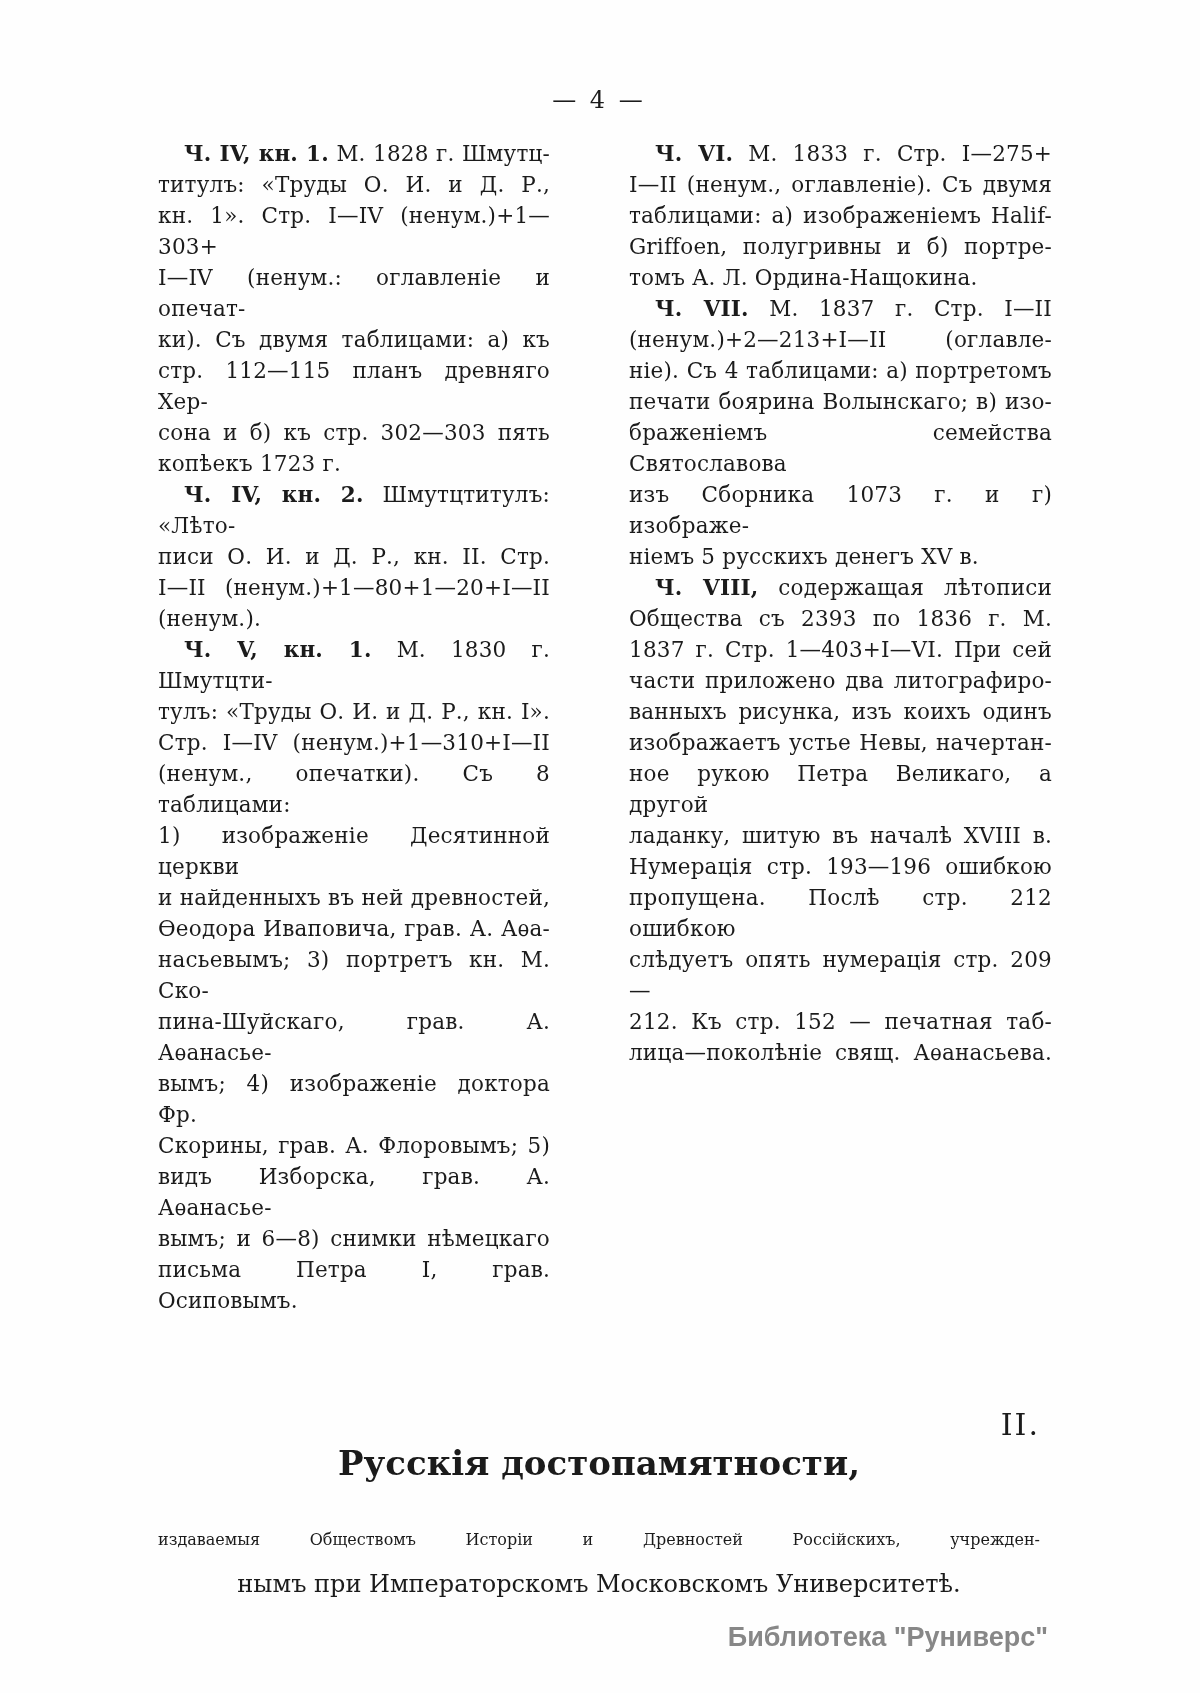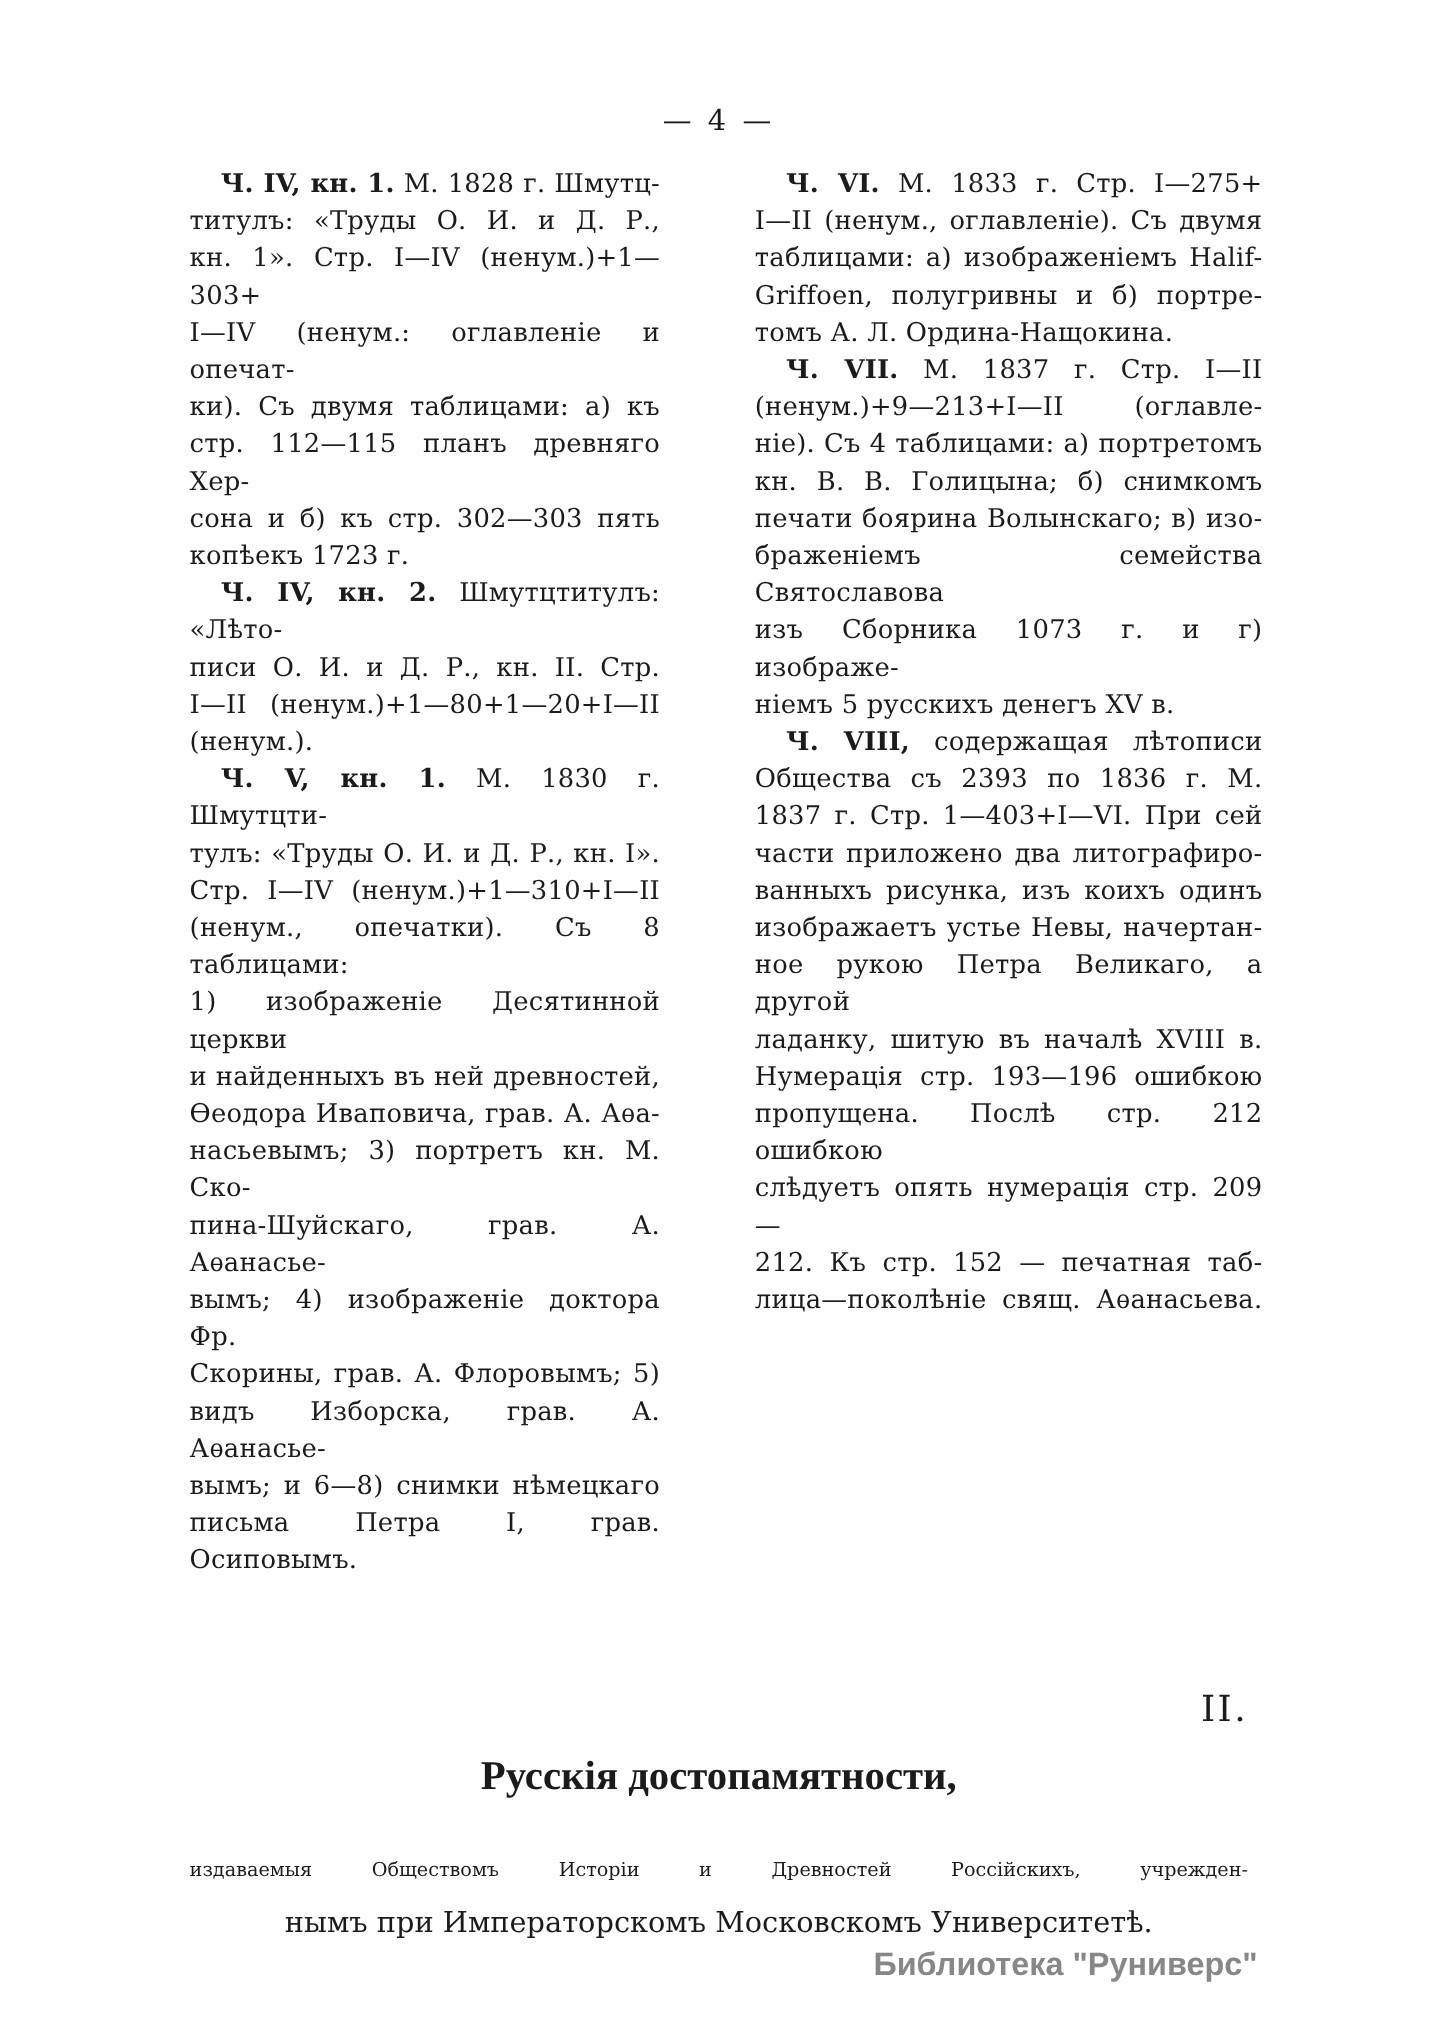"(ненум.)+9—213+I—II (оглавле-" div.line { text: +9 -> +2 }
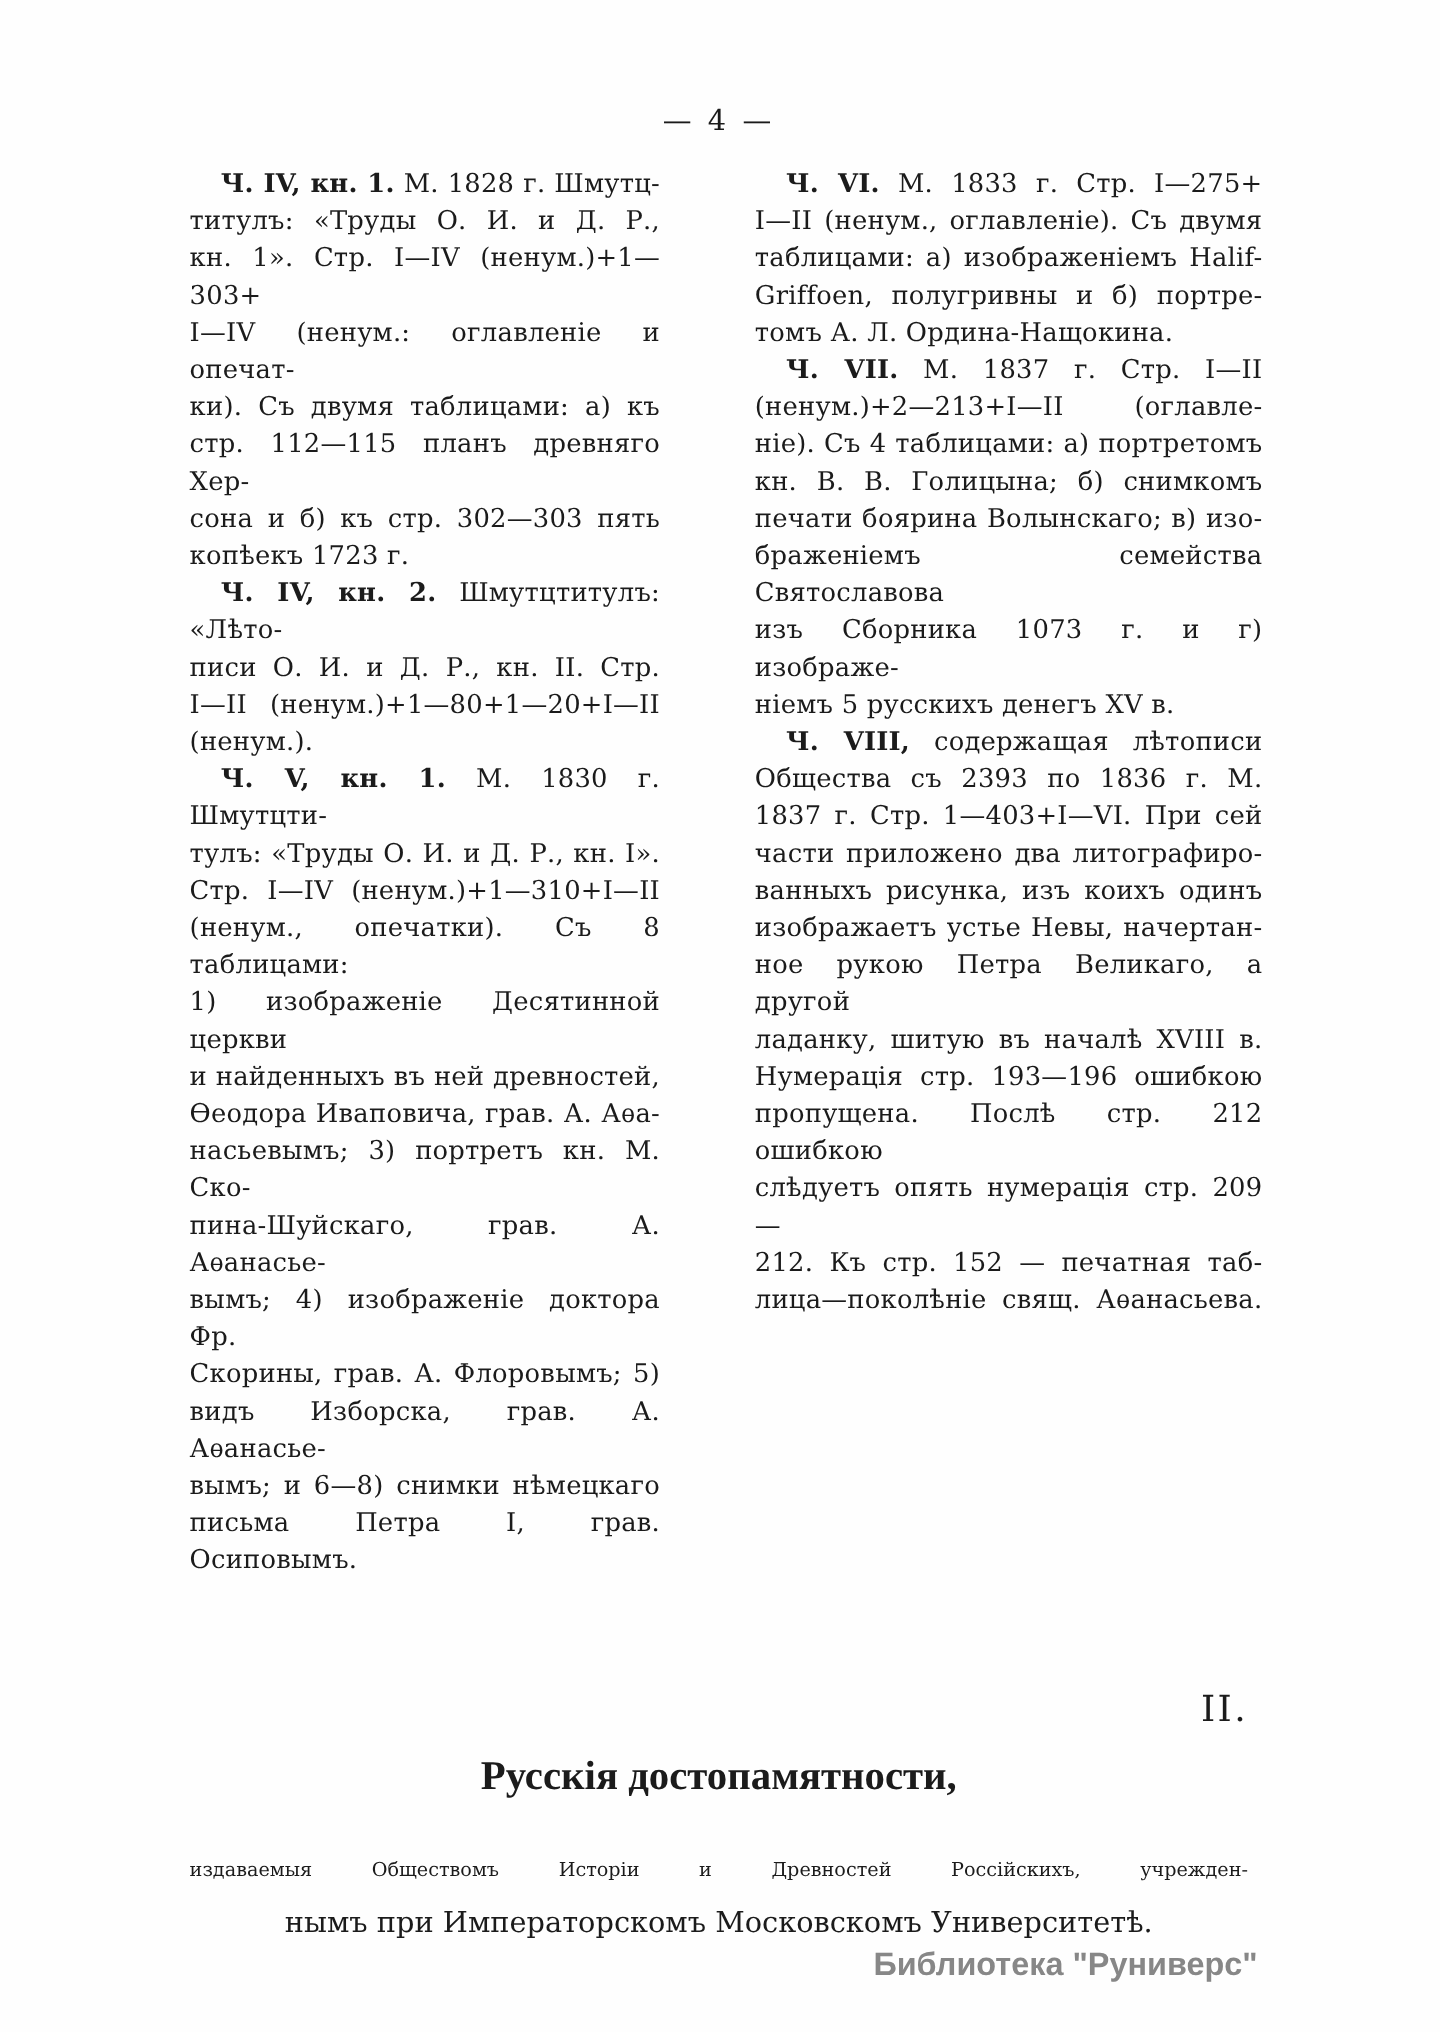"кн. В. В. Голицына; б)" div.line { html: <div>кн. В. В. Голицына; б) снимкомъ</div> -> none }
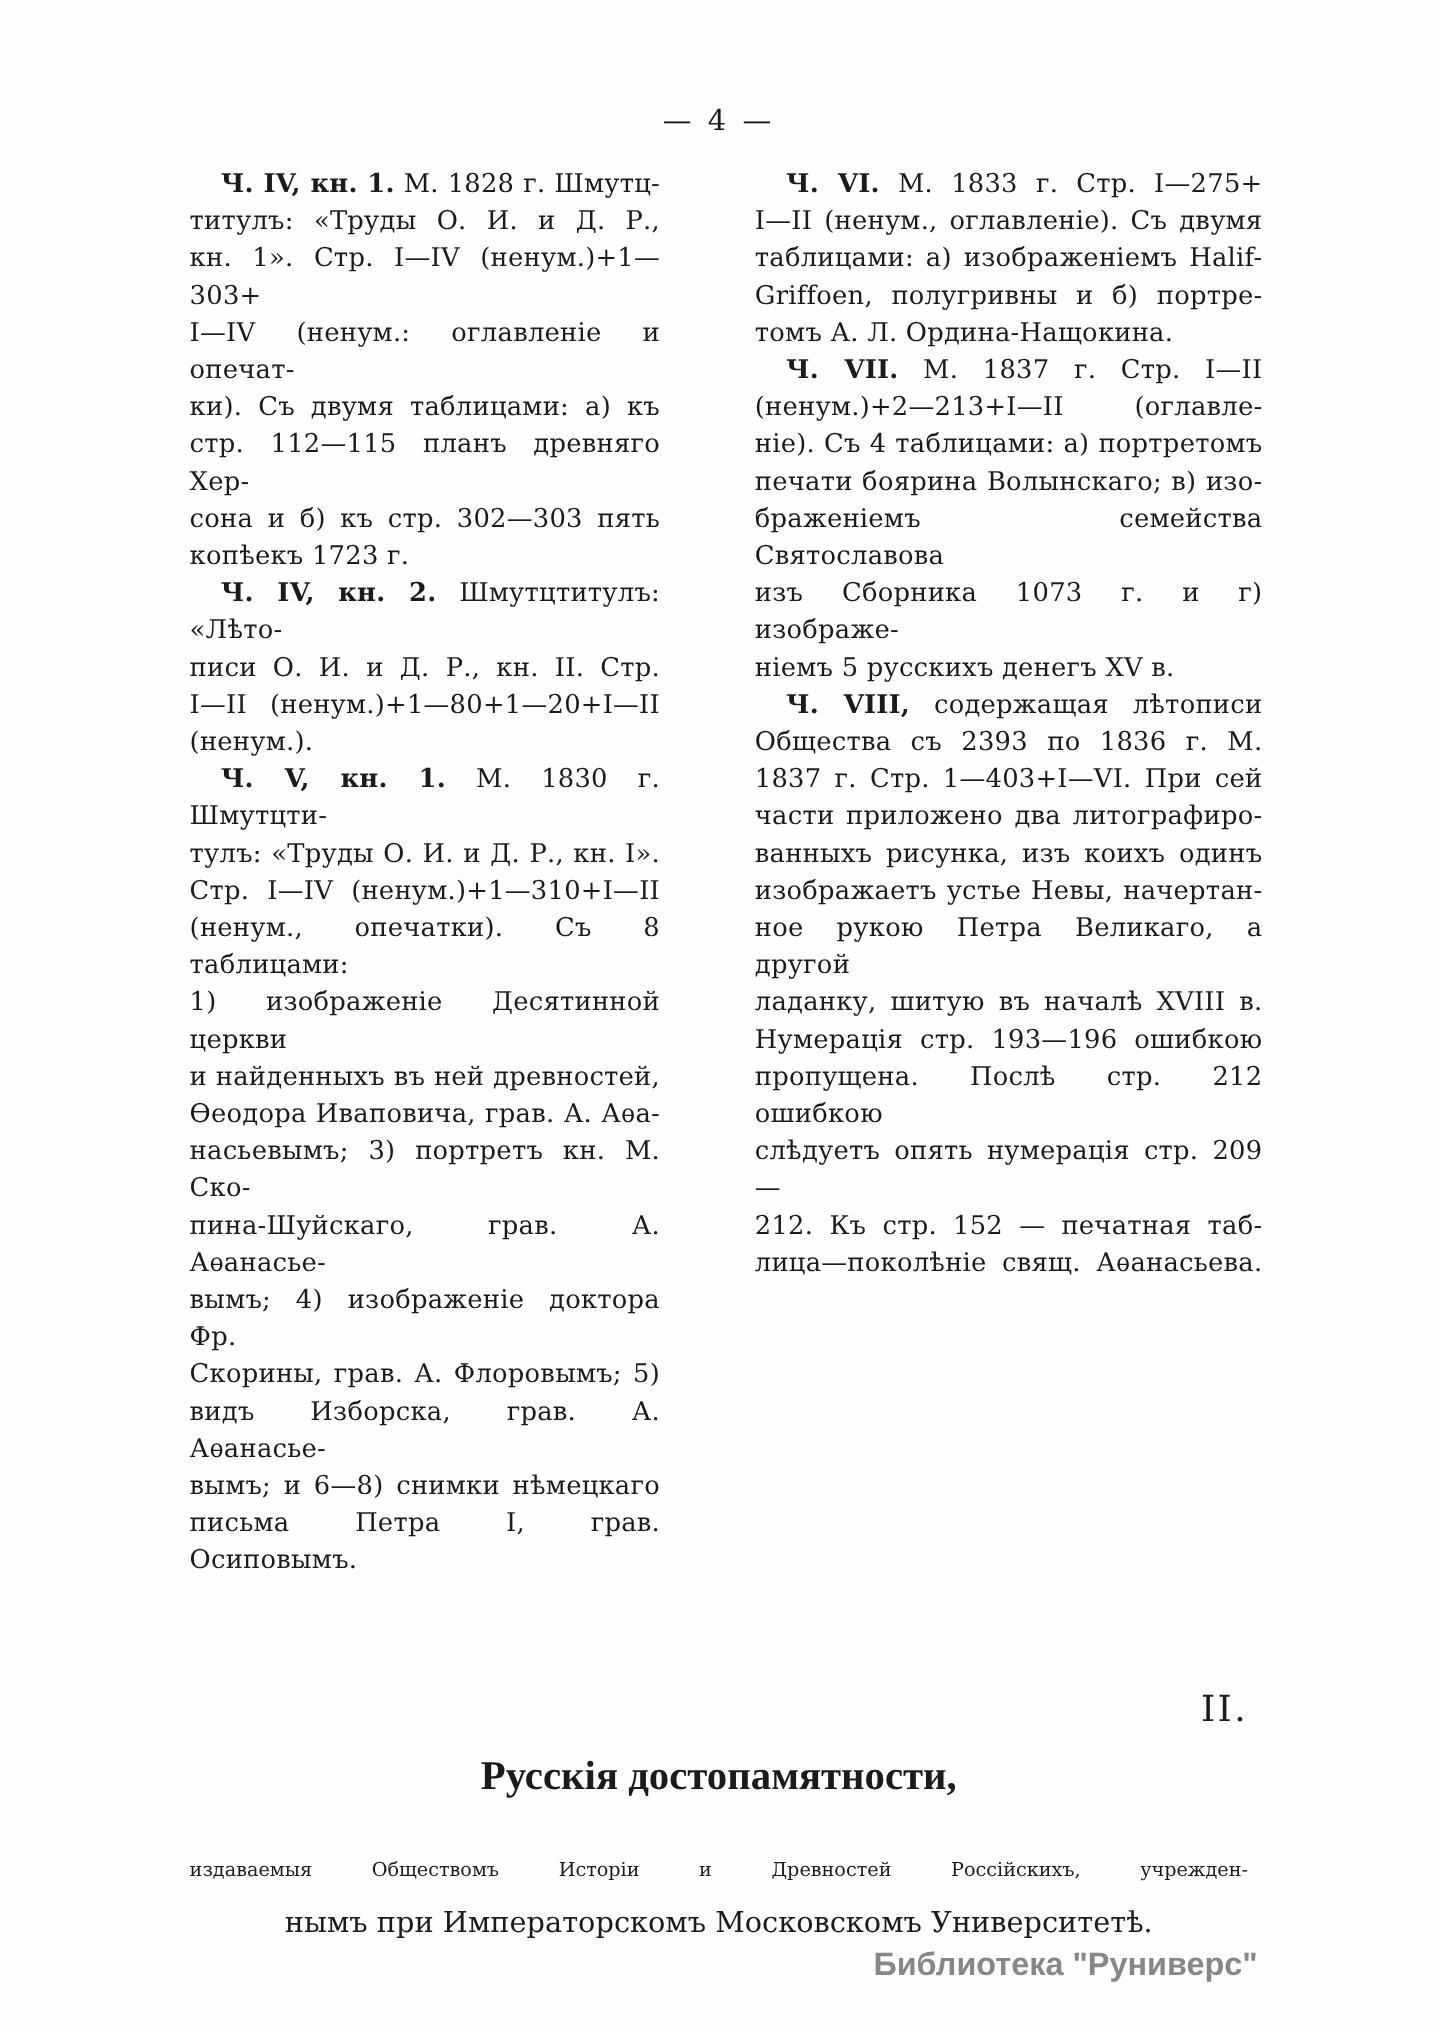"Русскія достопамятности," .title { font-family: Liberation Serif, serif -> none; margin-top: 18px -> none }
